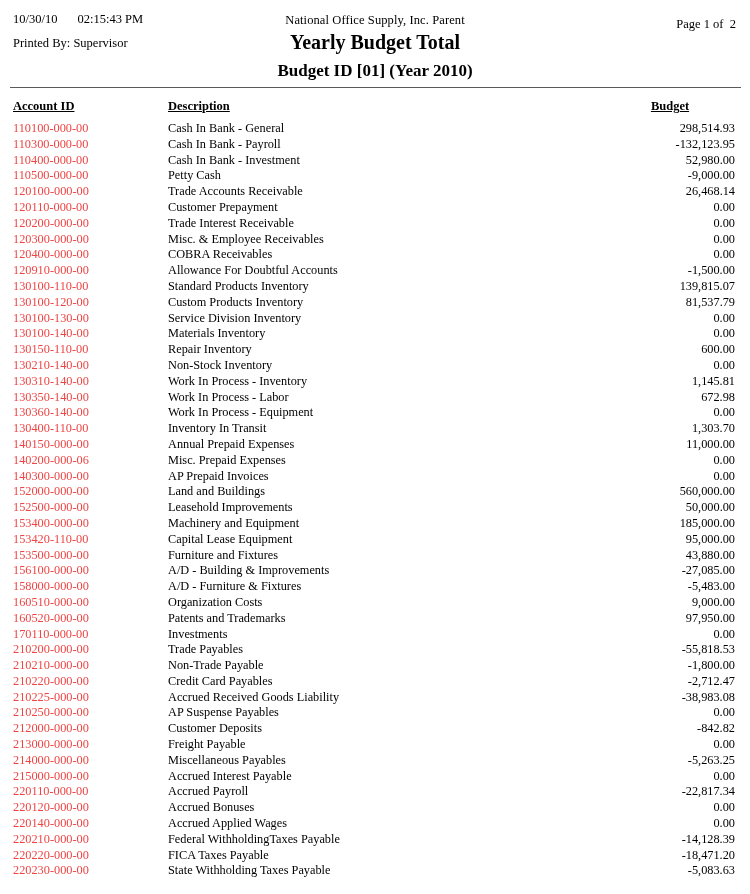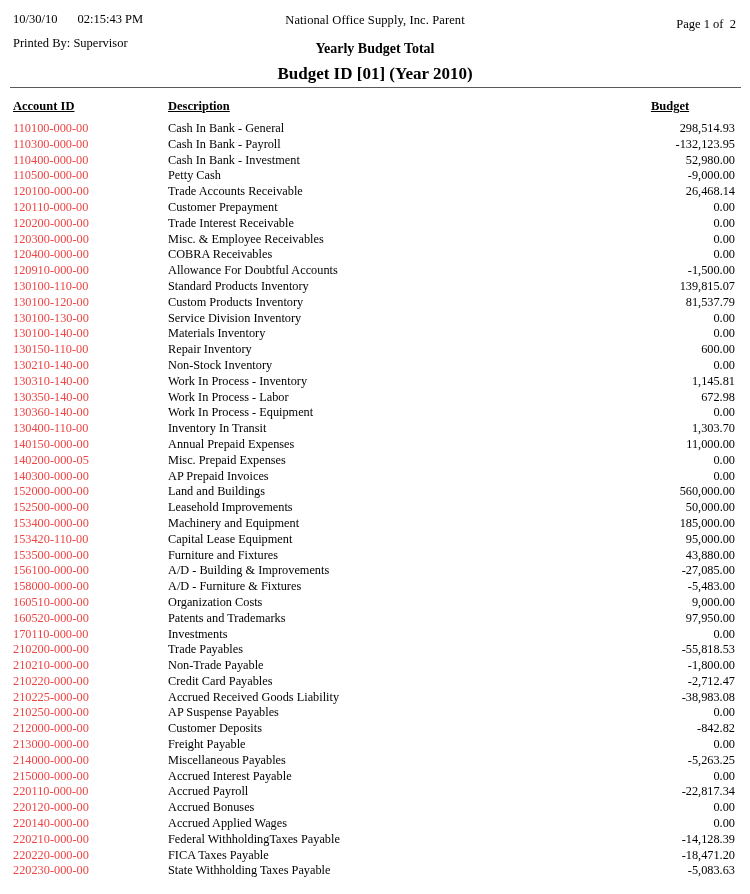"Yearly Budget Total" .report-title { font-size: 14px -> 20px; margin-top: 13px -> 3px }
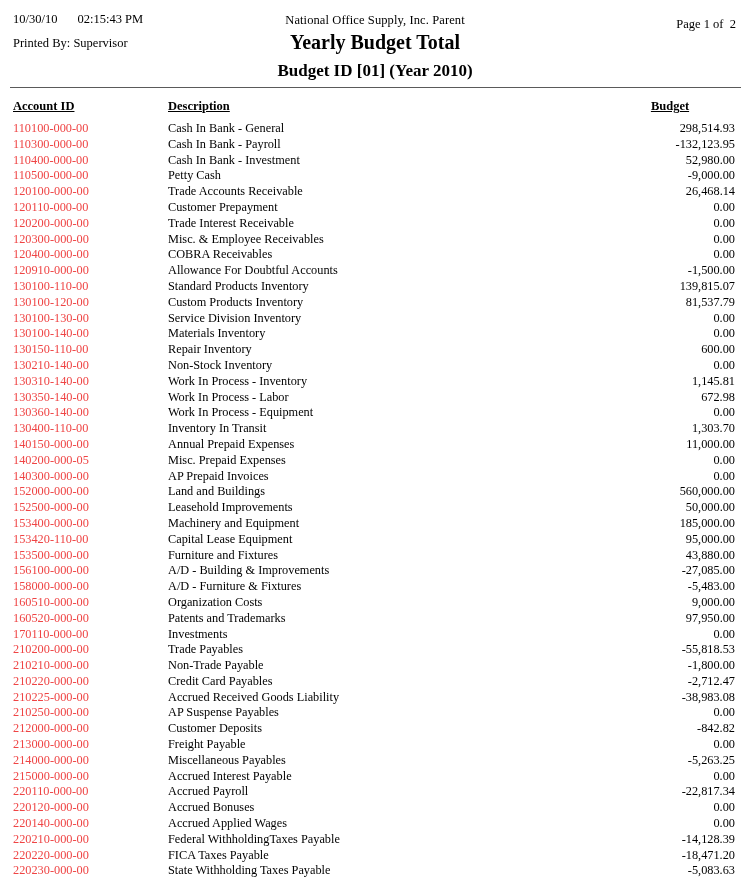"140200-000-05" span.cell { text: 140200-000-05 -> 140200-000-06 }
